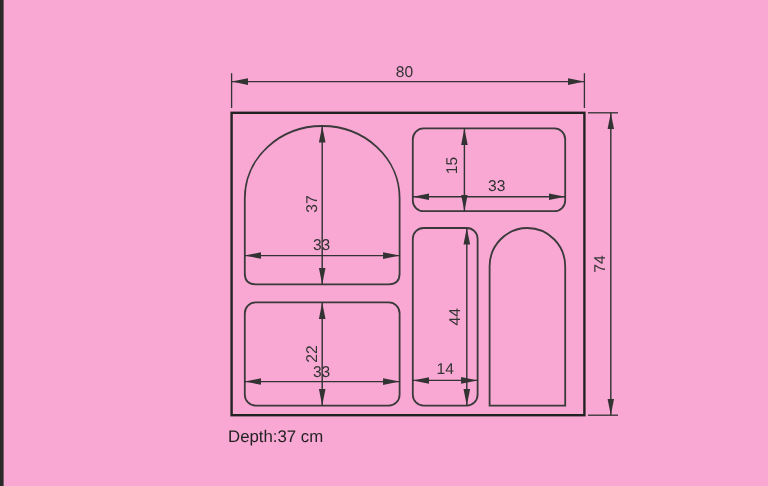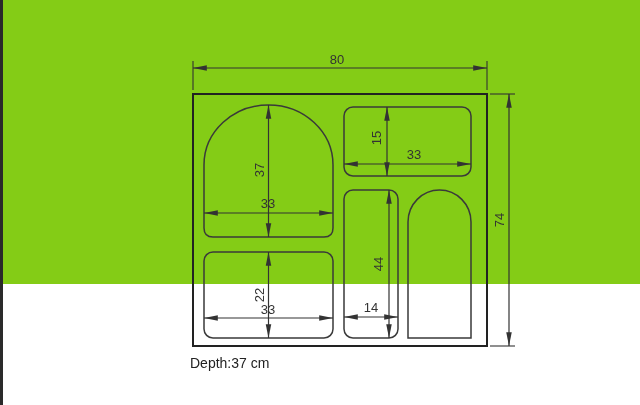"80" .canvas { background: #84cc16 -> #f9a8d4; height: 284px -> 405px }
